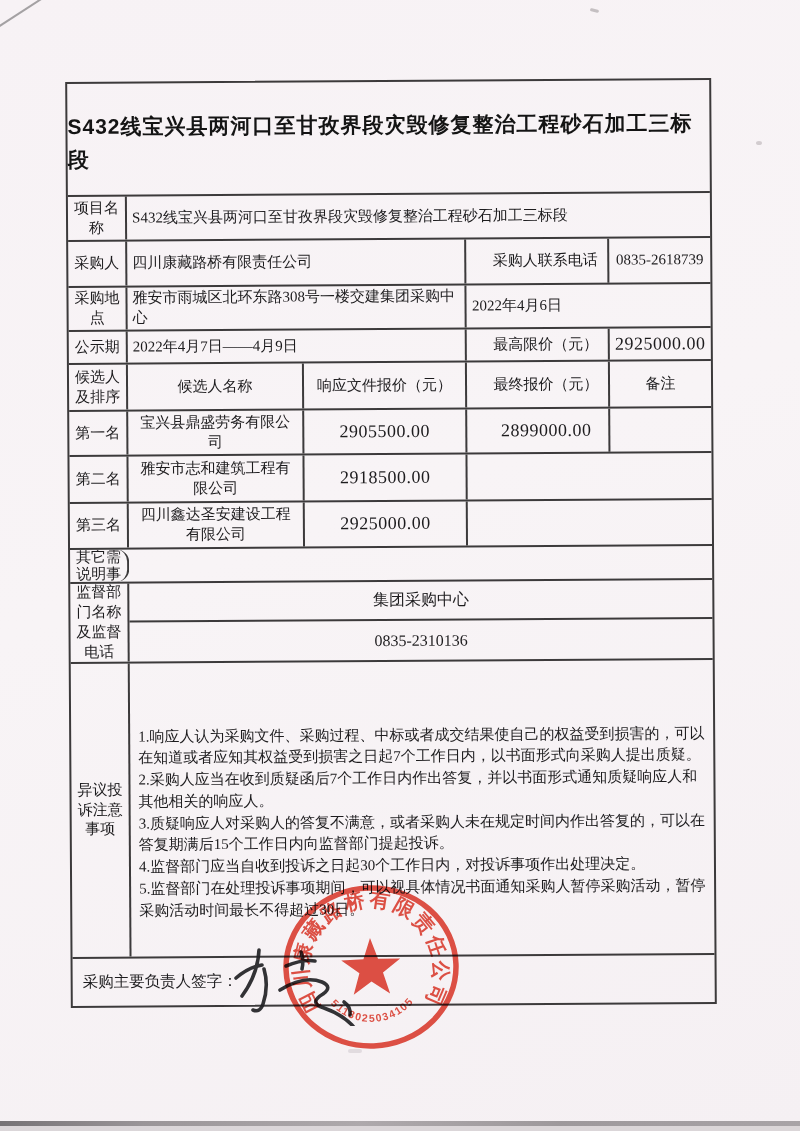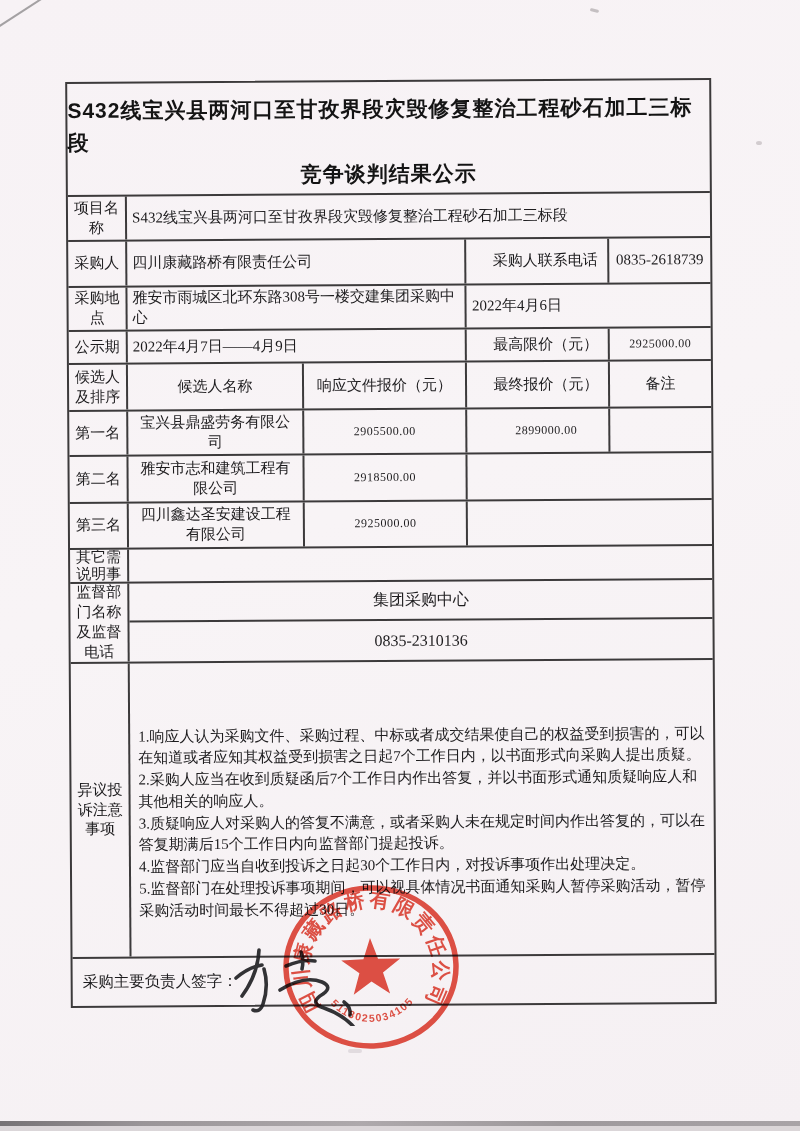"竞争谈判结果公示" div.title-line { html: <div>竞争谈判结果公示</div> -> none }
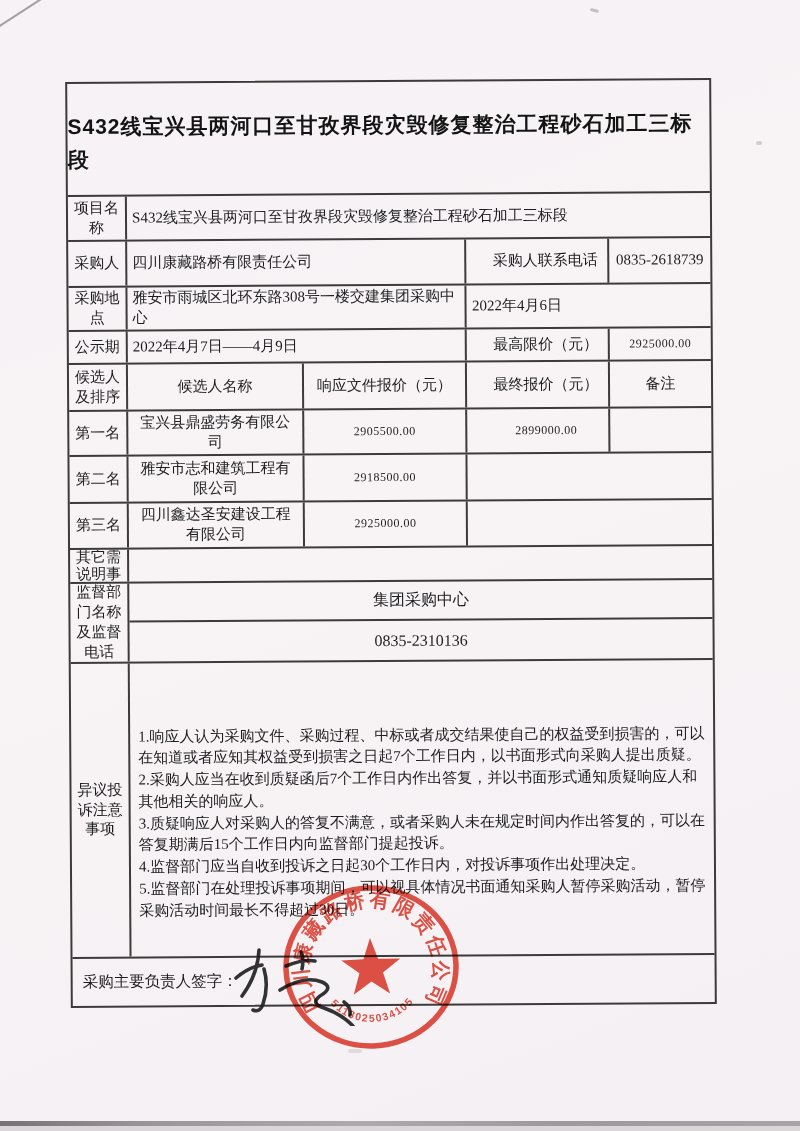"2925000.00" .num { font-size: 12px -> 18px }
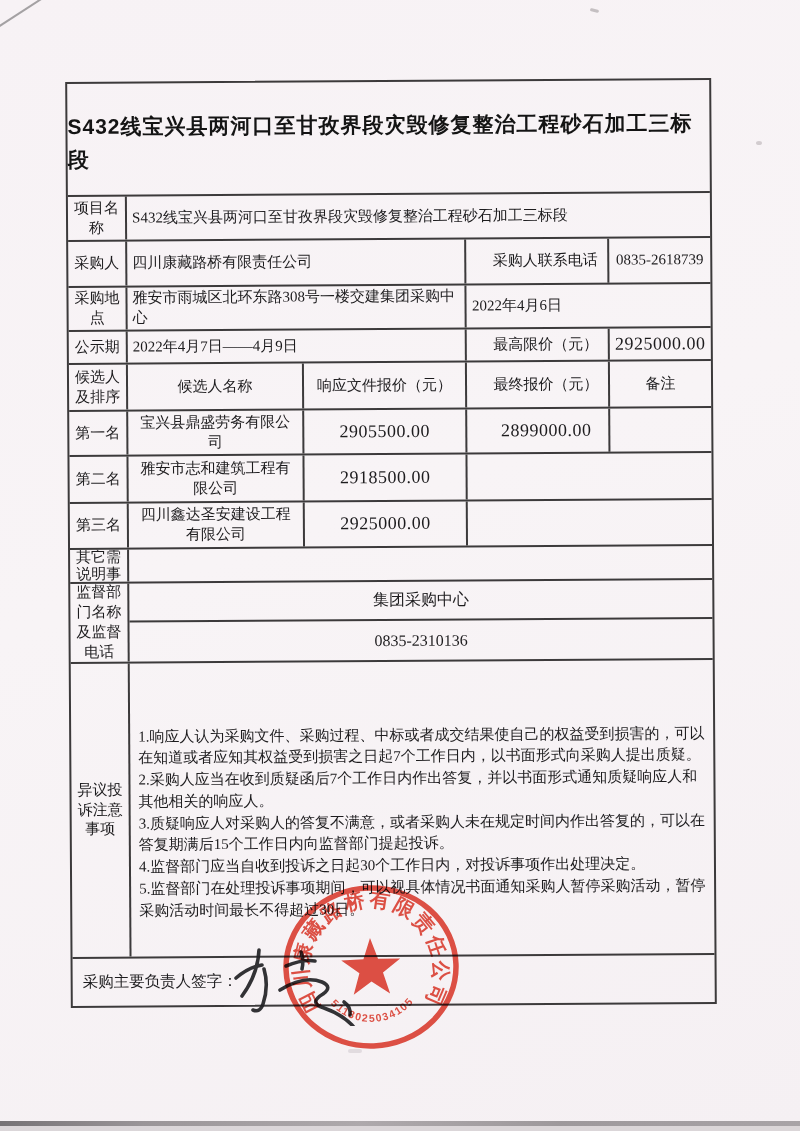"其它需说明事" div.cell { border-radius: none -> 12px }
